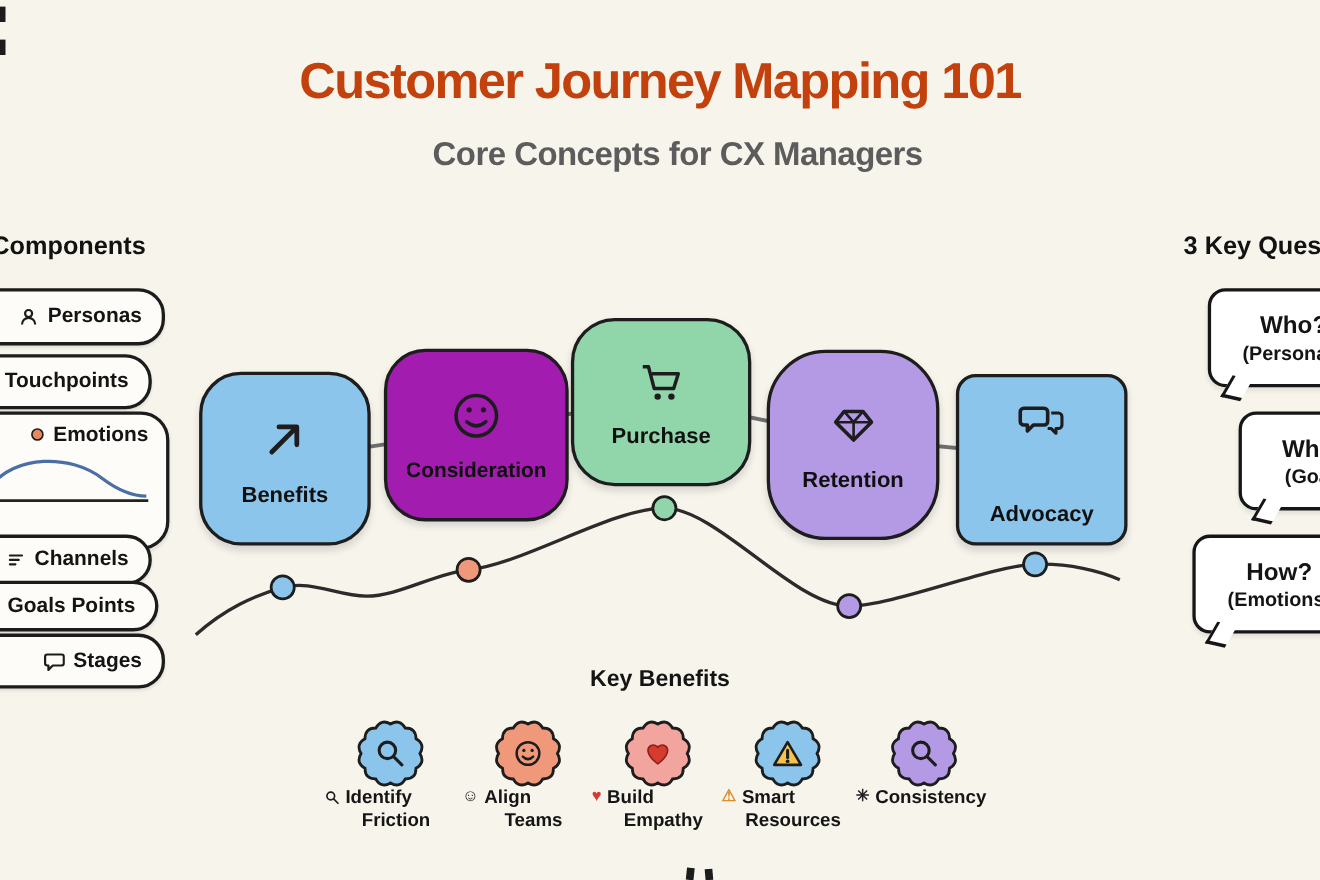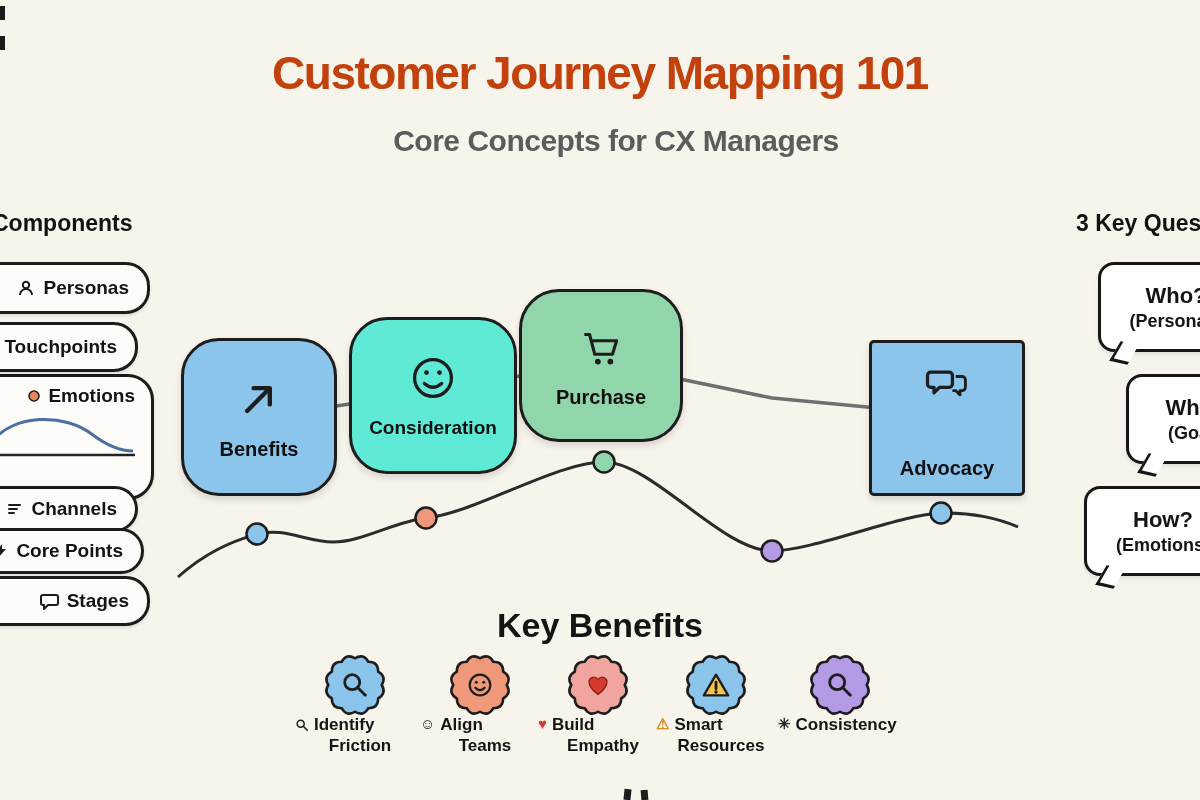"Consideration" div.stage-card { background-color: #5eead4 -> #a21caf }
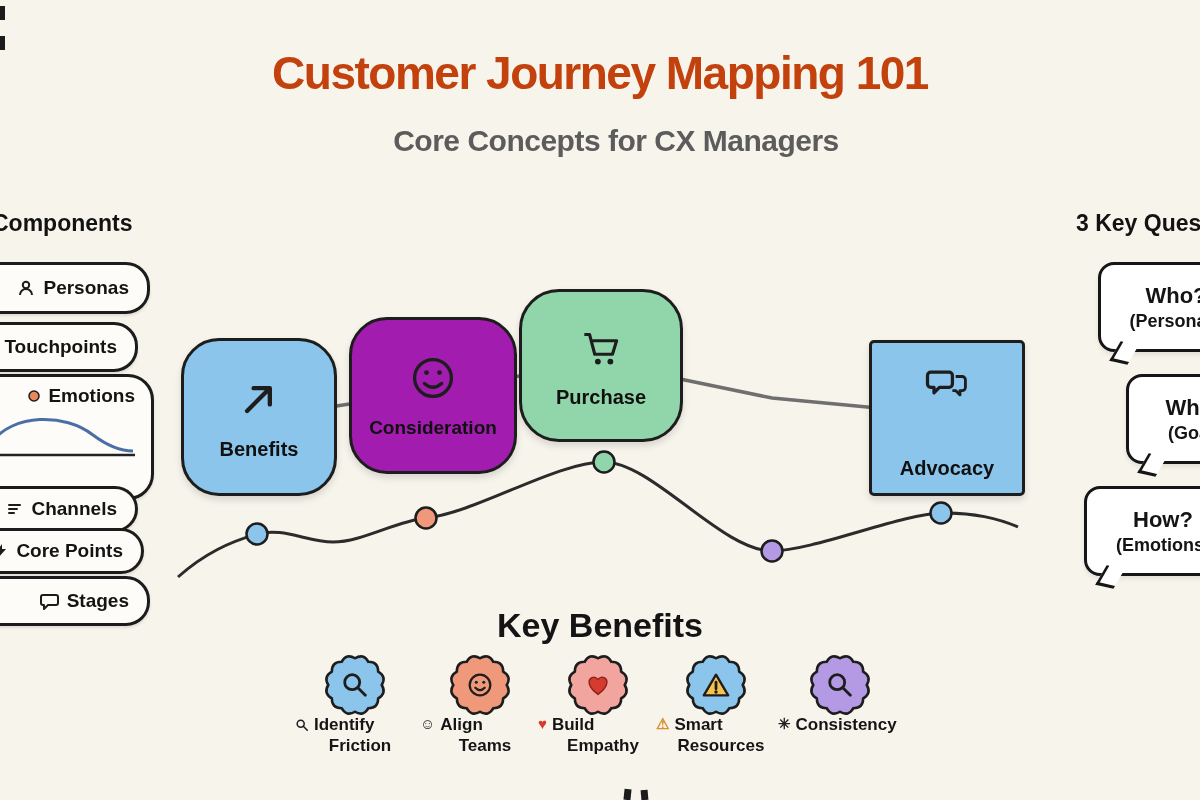"Retention" div.stage-card { html: none -> <div> <span> <svg> <path></path> <path></path> </svg> </span> <span>Retention</span> </div> }
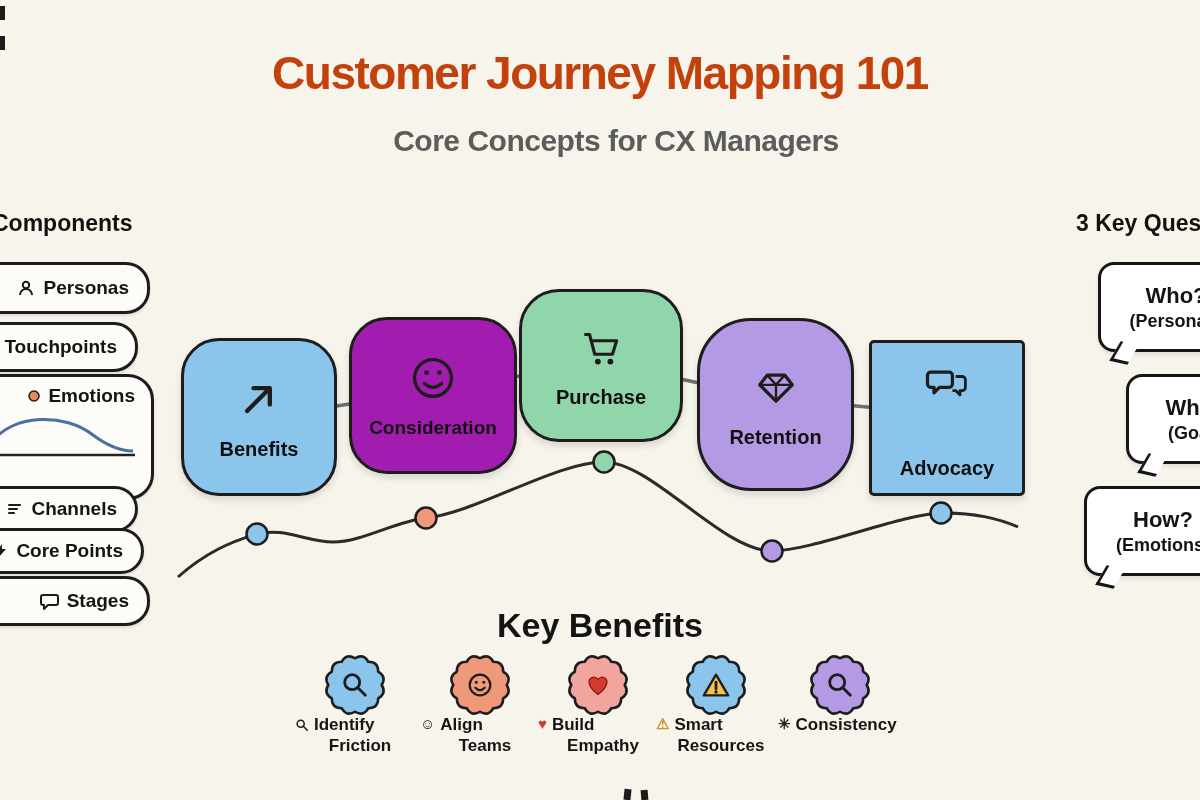"Advocacy" div.stage-card { border-radius: 5px -> 18px }
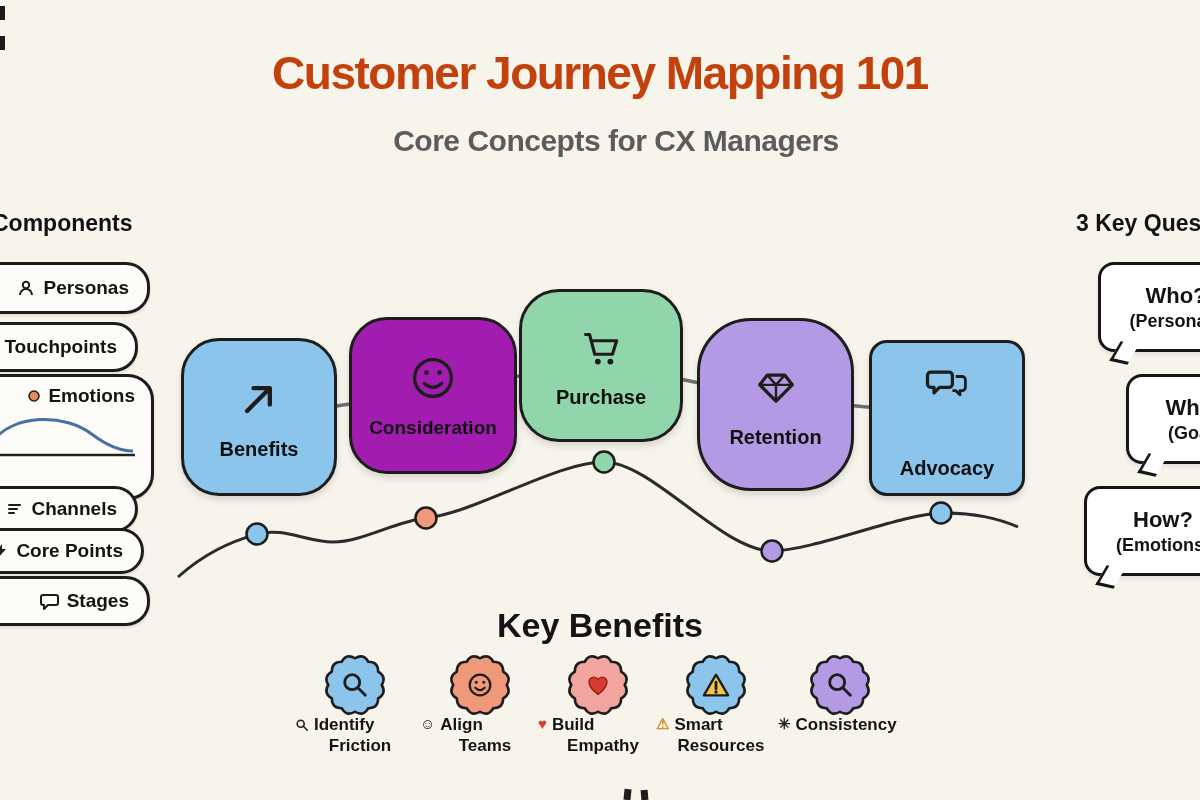"Core Points" span { text: Core -> Goals }
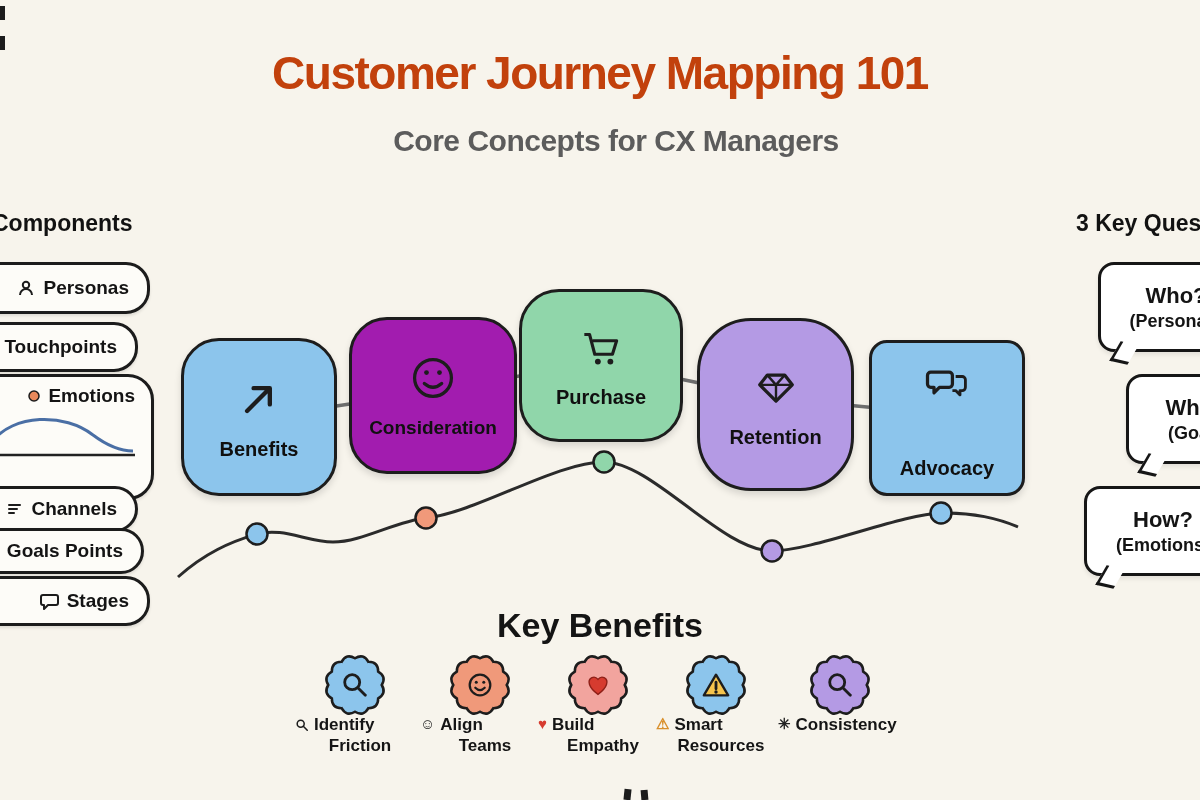"Key Benefits" .benefits-heading { font-size: 34px -> 21px }
